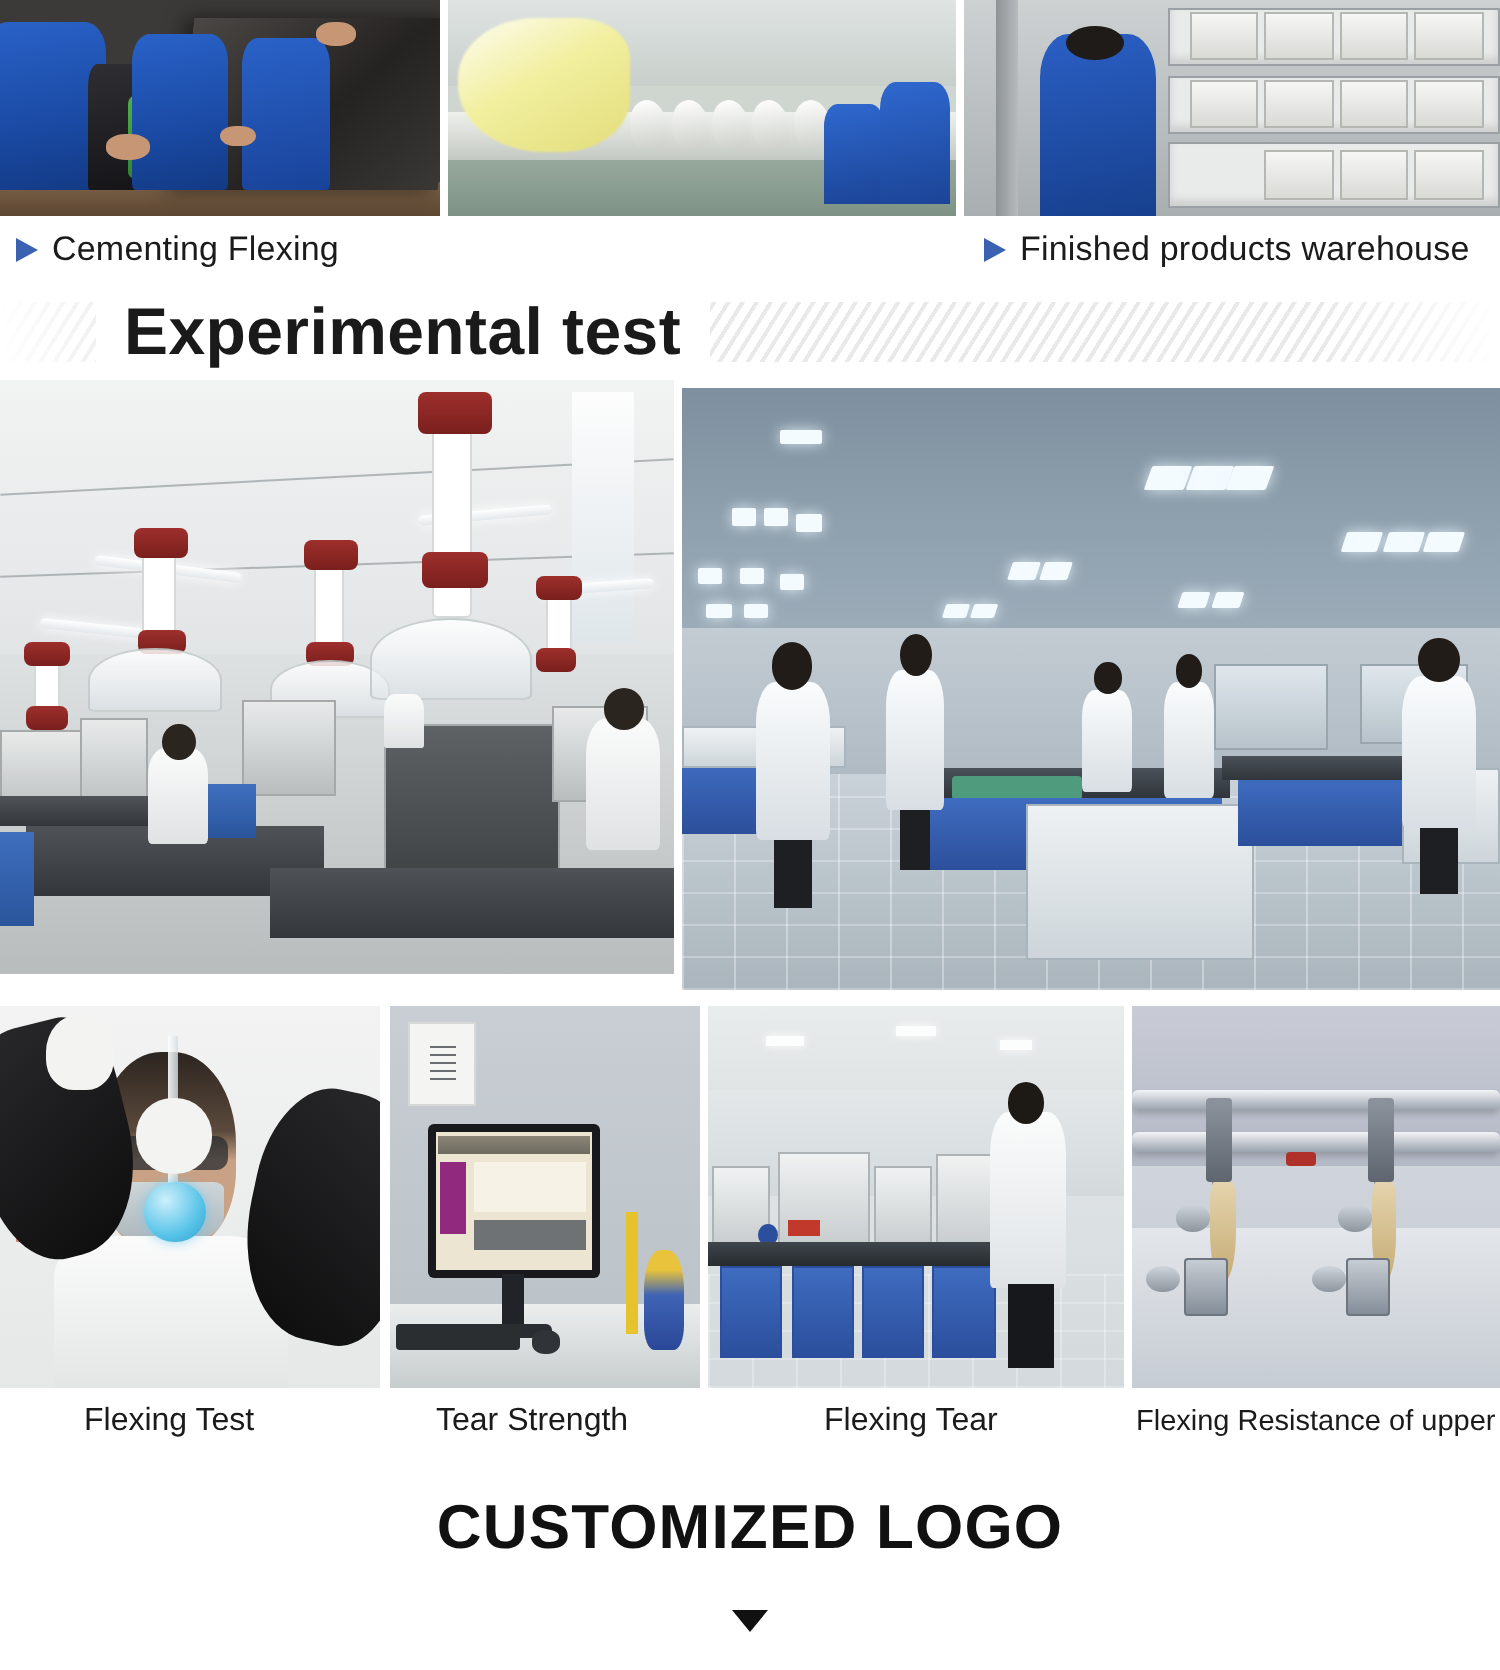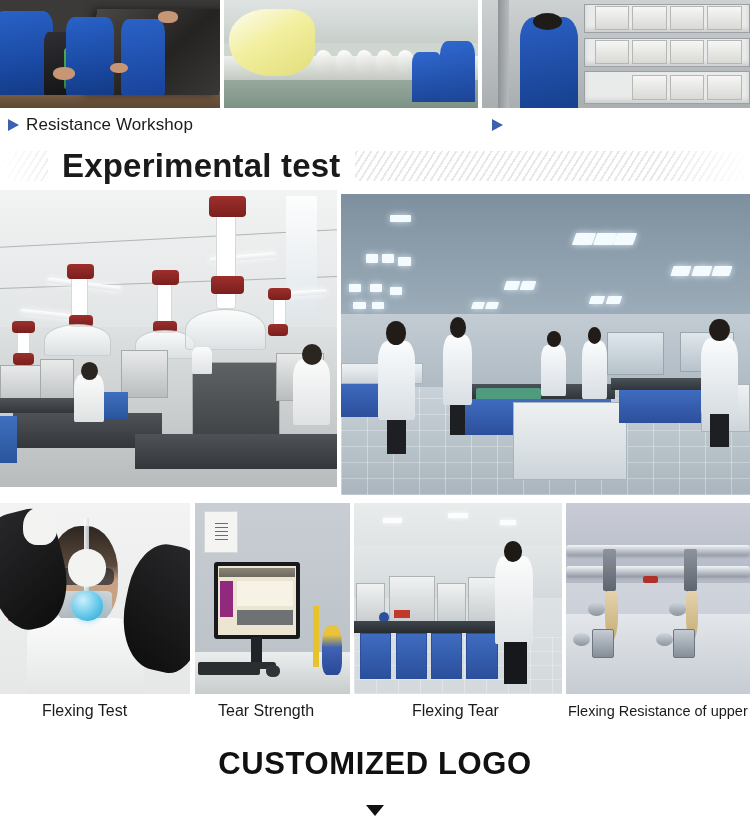"Resistance Workshop" span.cap-text { text: Resistance Workshop -> Cementing Flexing }
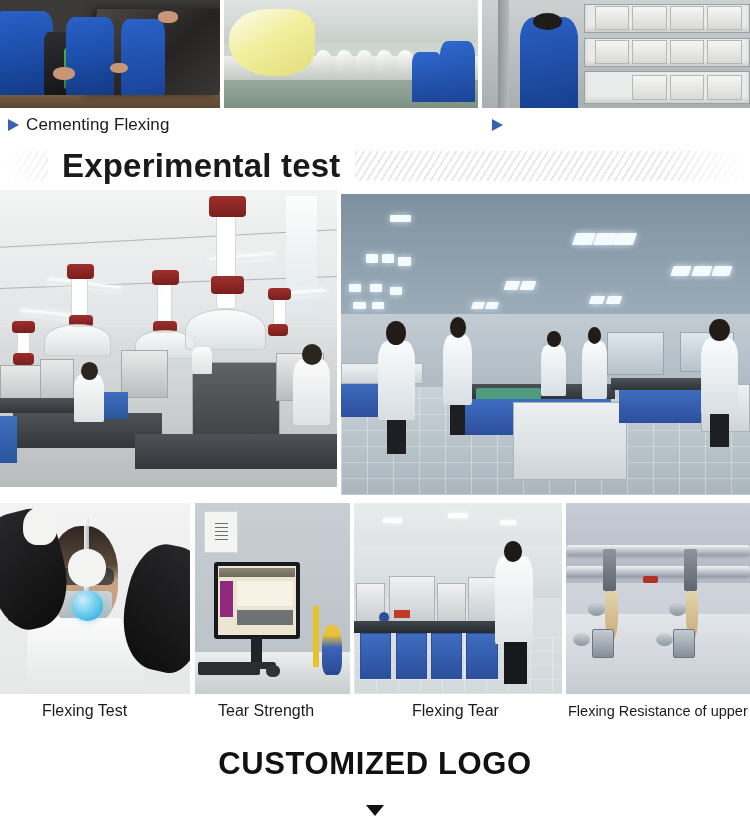"Finished products warehouse" span.cap-text { html: none -> <span>Finished products warehouse</span> }
